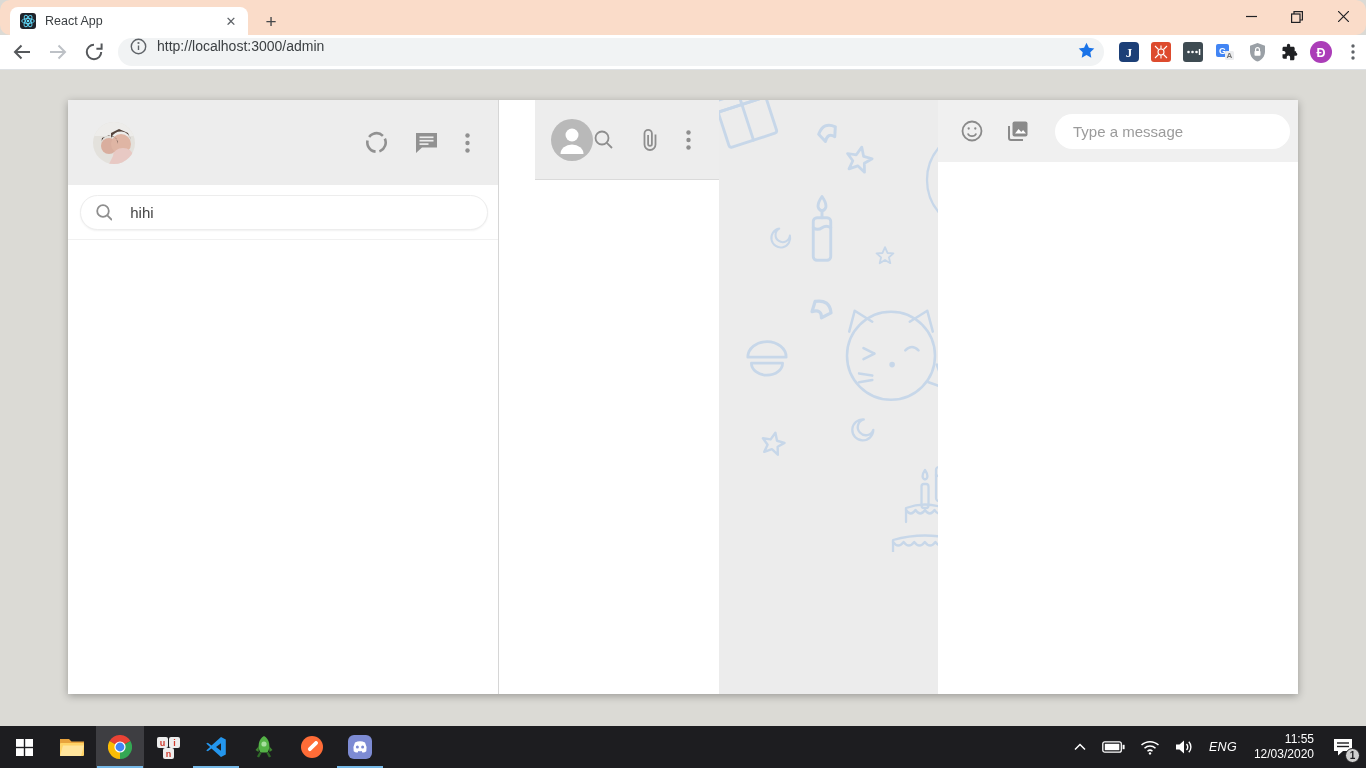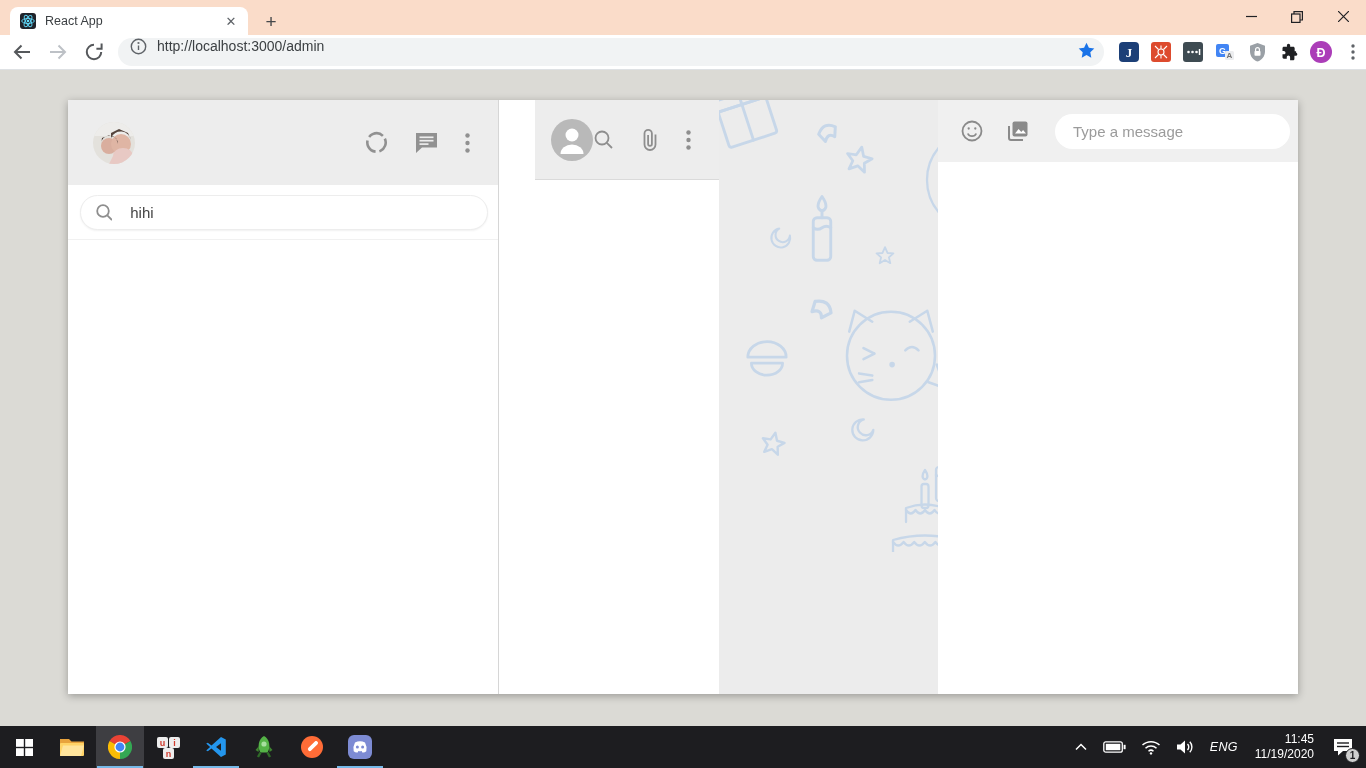"React App" .tabstrip { border-radius: none -> 10px }
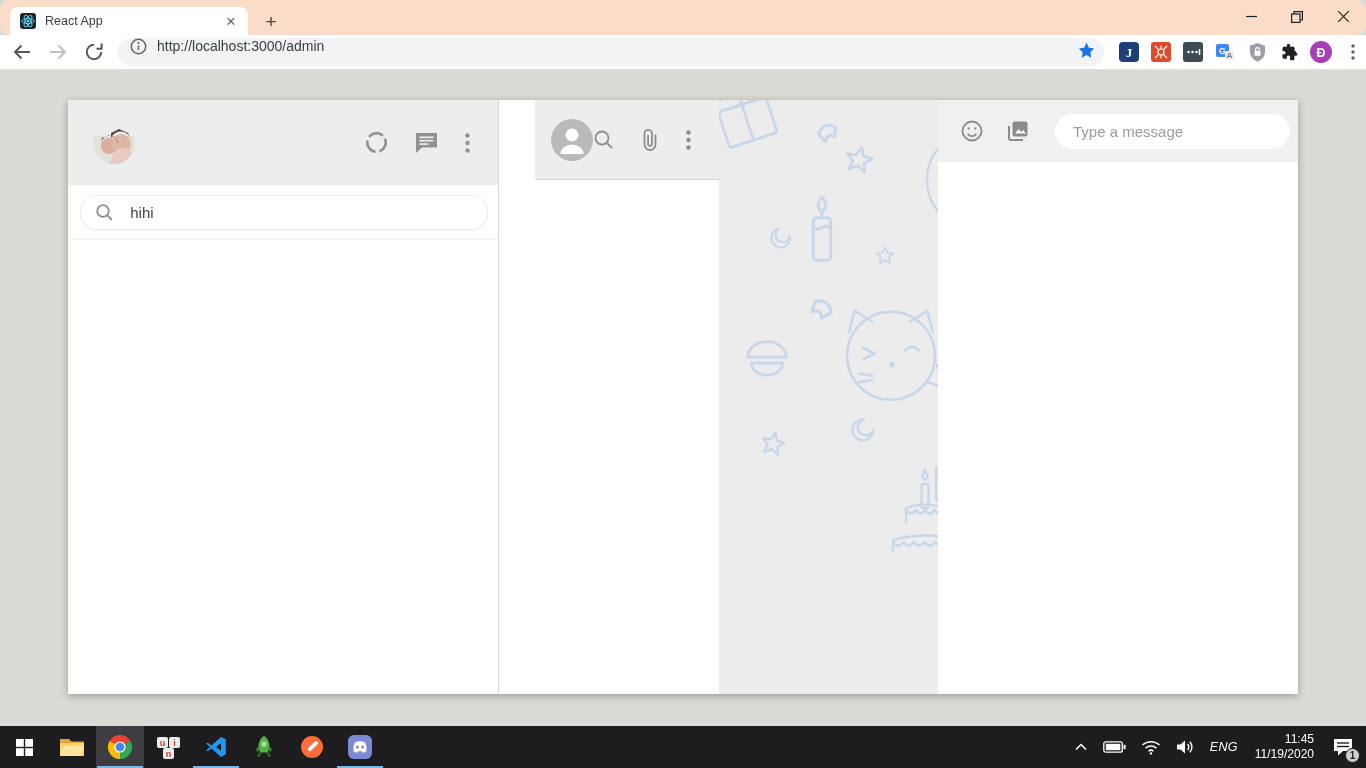"11:45" div { text: 11:45 -> 11:55 }
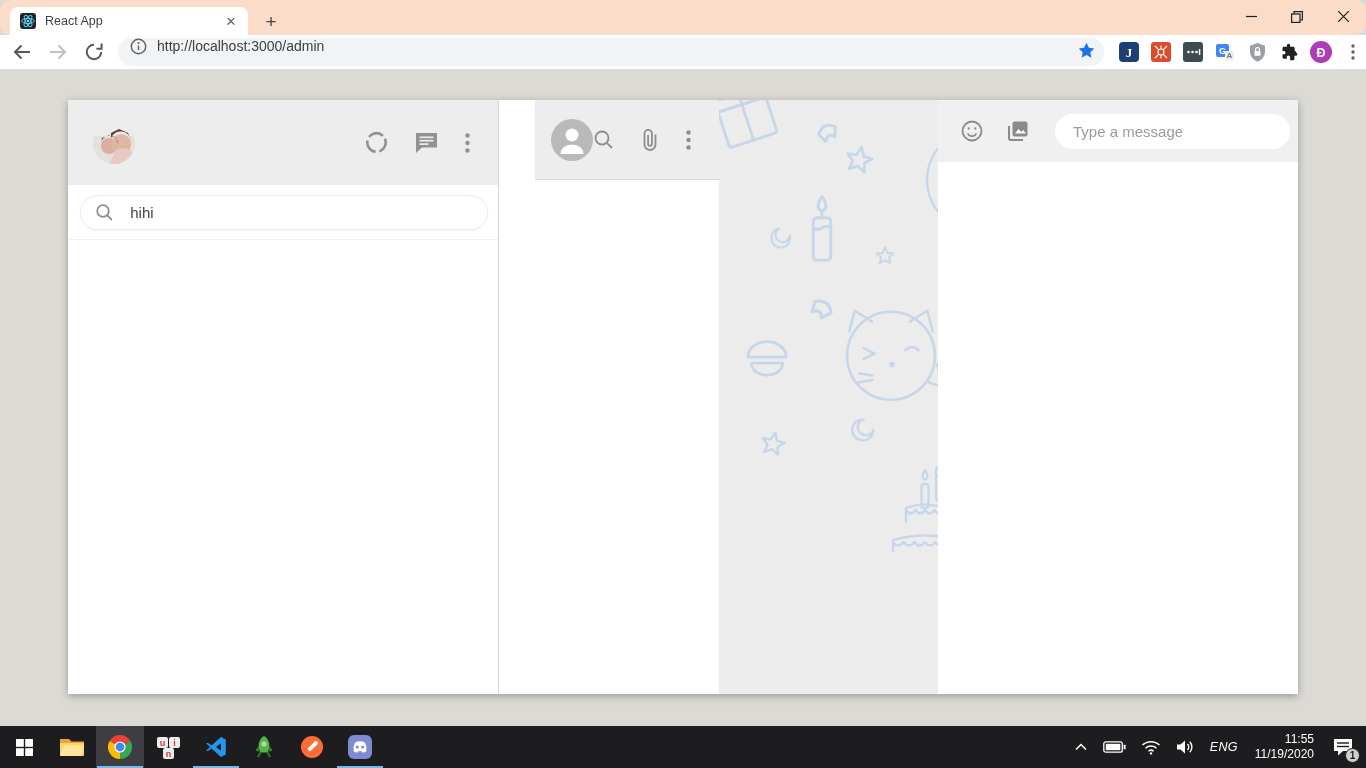"11/19/2020" div { text: 11/19/2020 -> 12/03/2020 }
